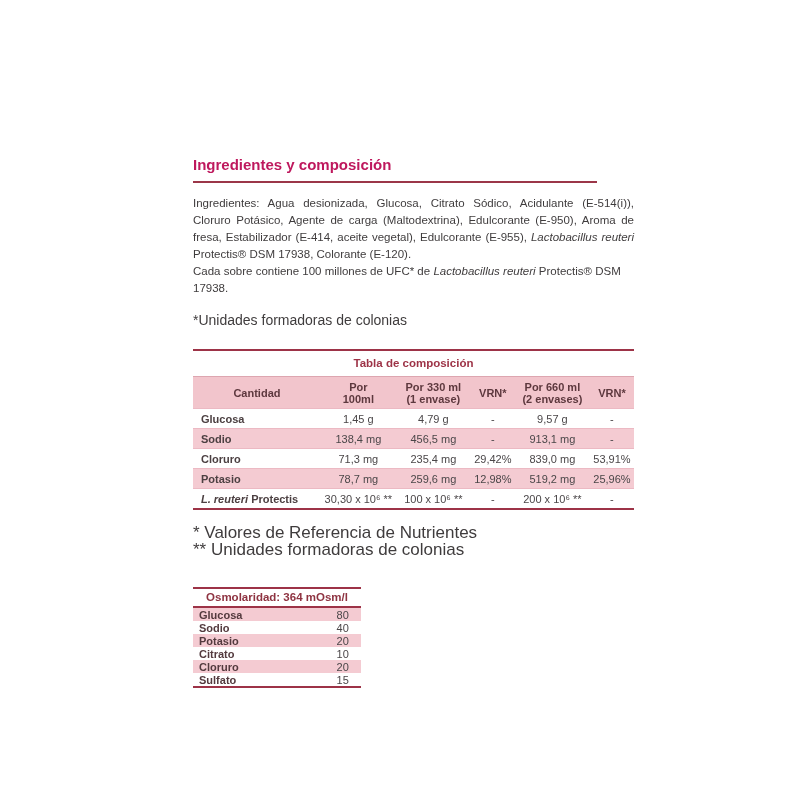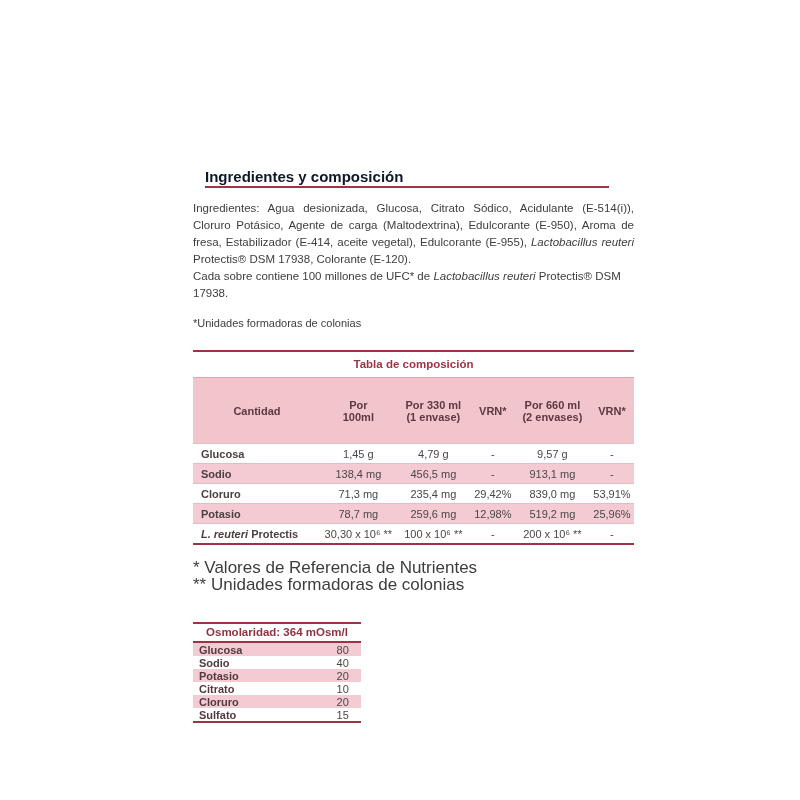"Ingredientes y composición" .heading { color: #0f172a -> #be185d; margin: 12px -> 0; padding-bottom: none -> 7px }
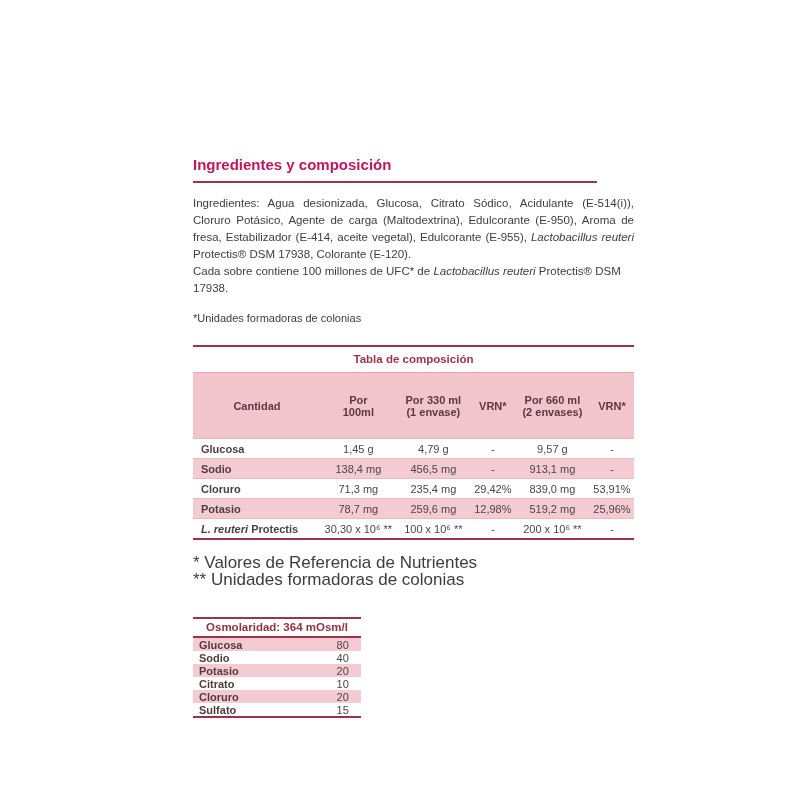"*Unidades formadoras de colonias" .note { font-size: 11px -> 14px }
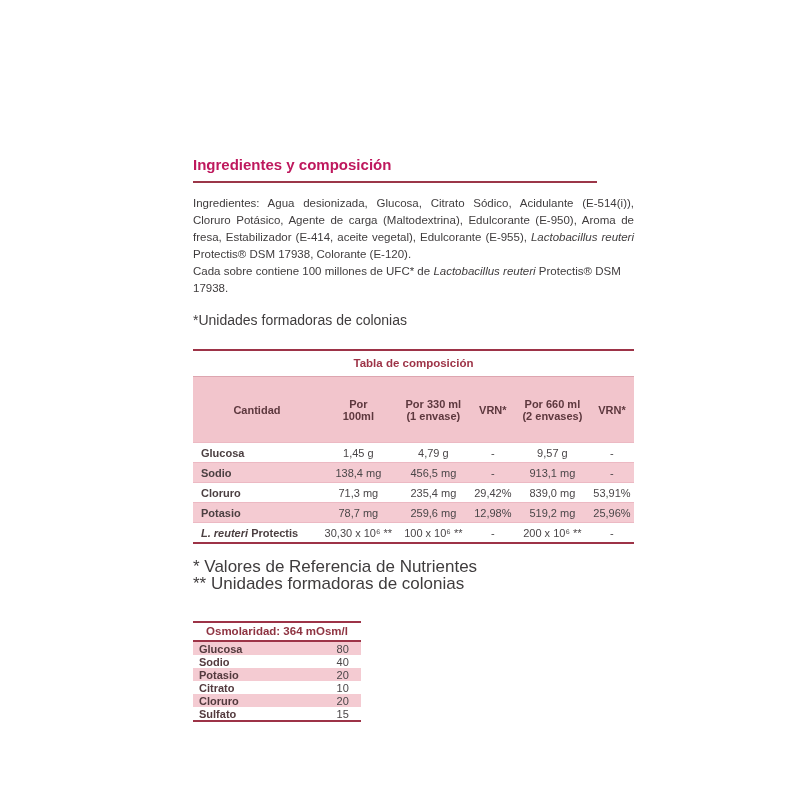"Cantidad" .comp-table th { padding: 20px 2px -> 3px 2px }
